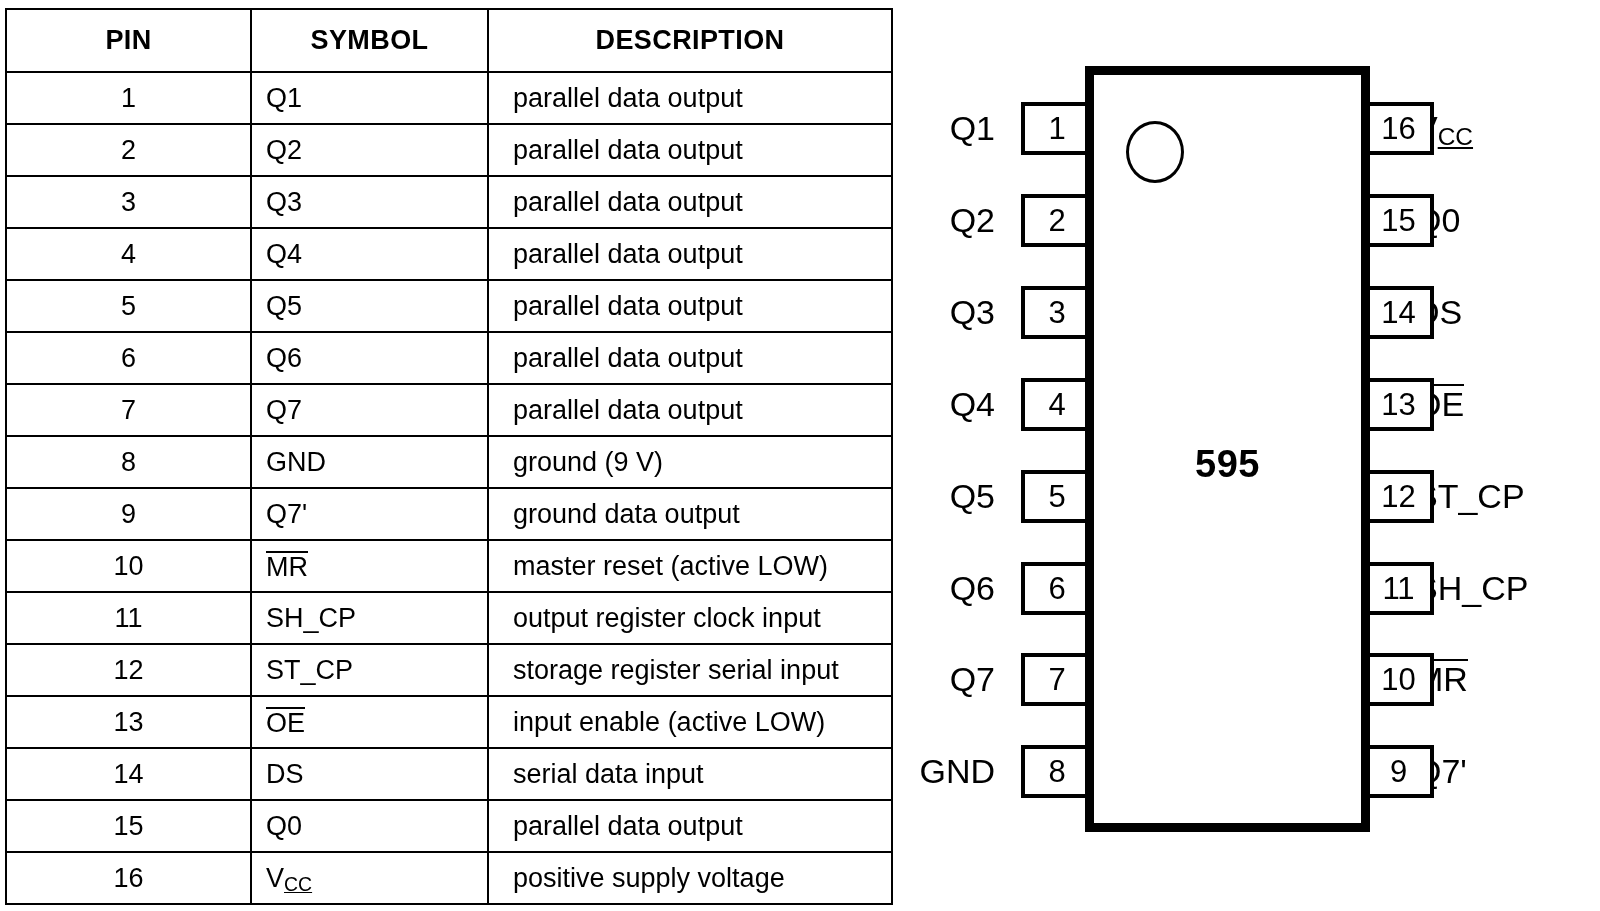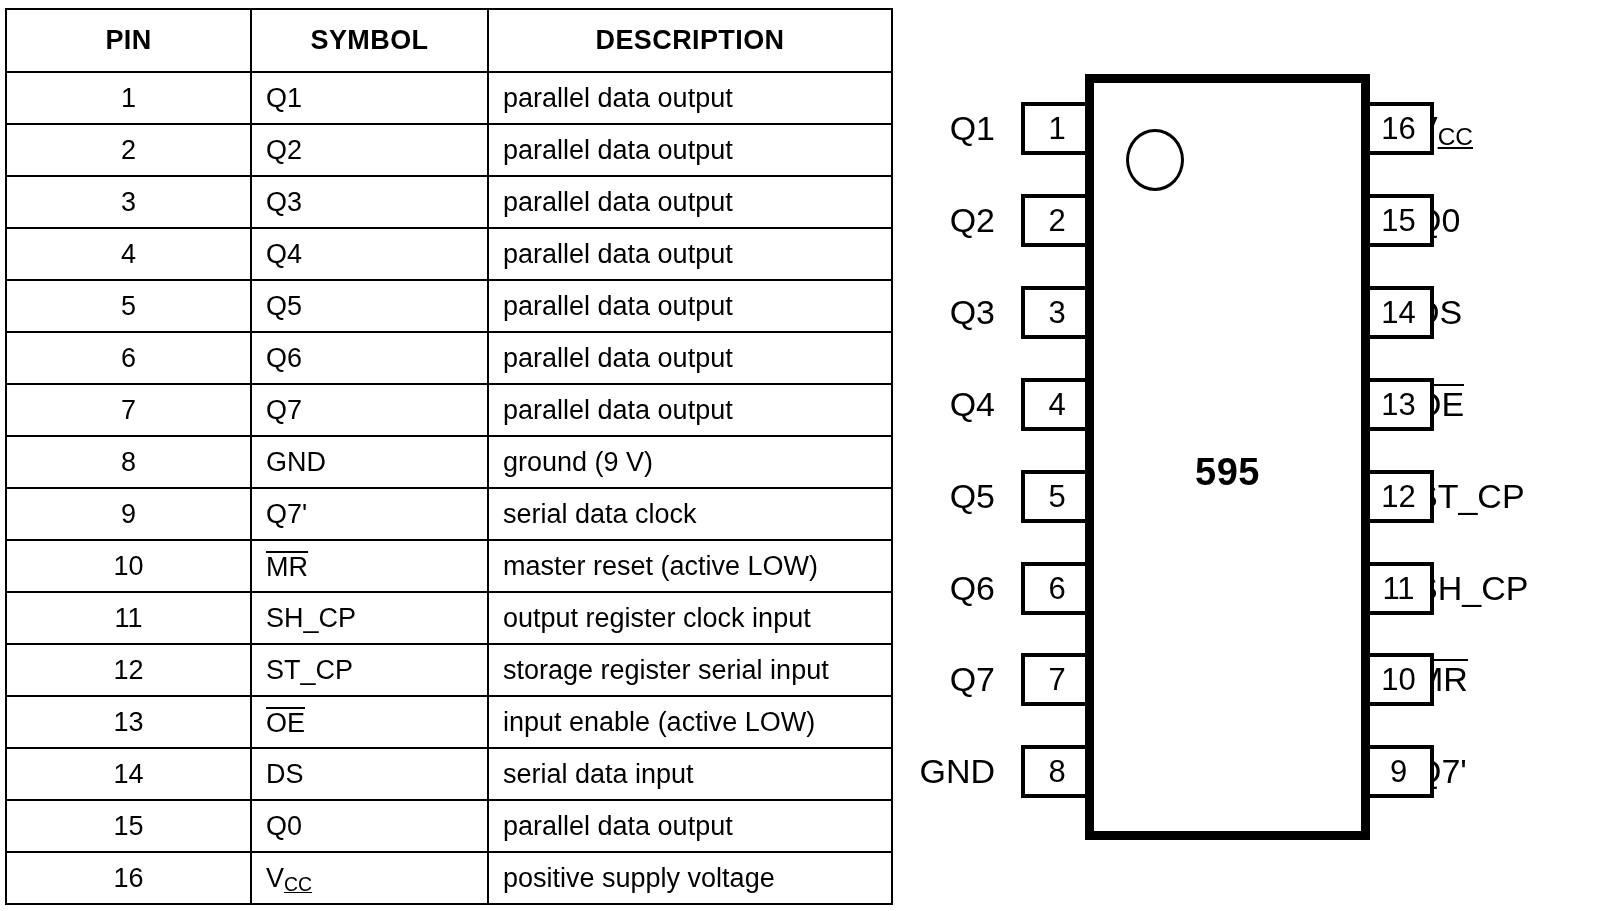"parallel data output" #pin-table td.pin-desc { padding-left: 14px -> 24px }
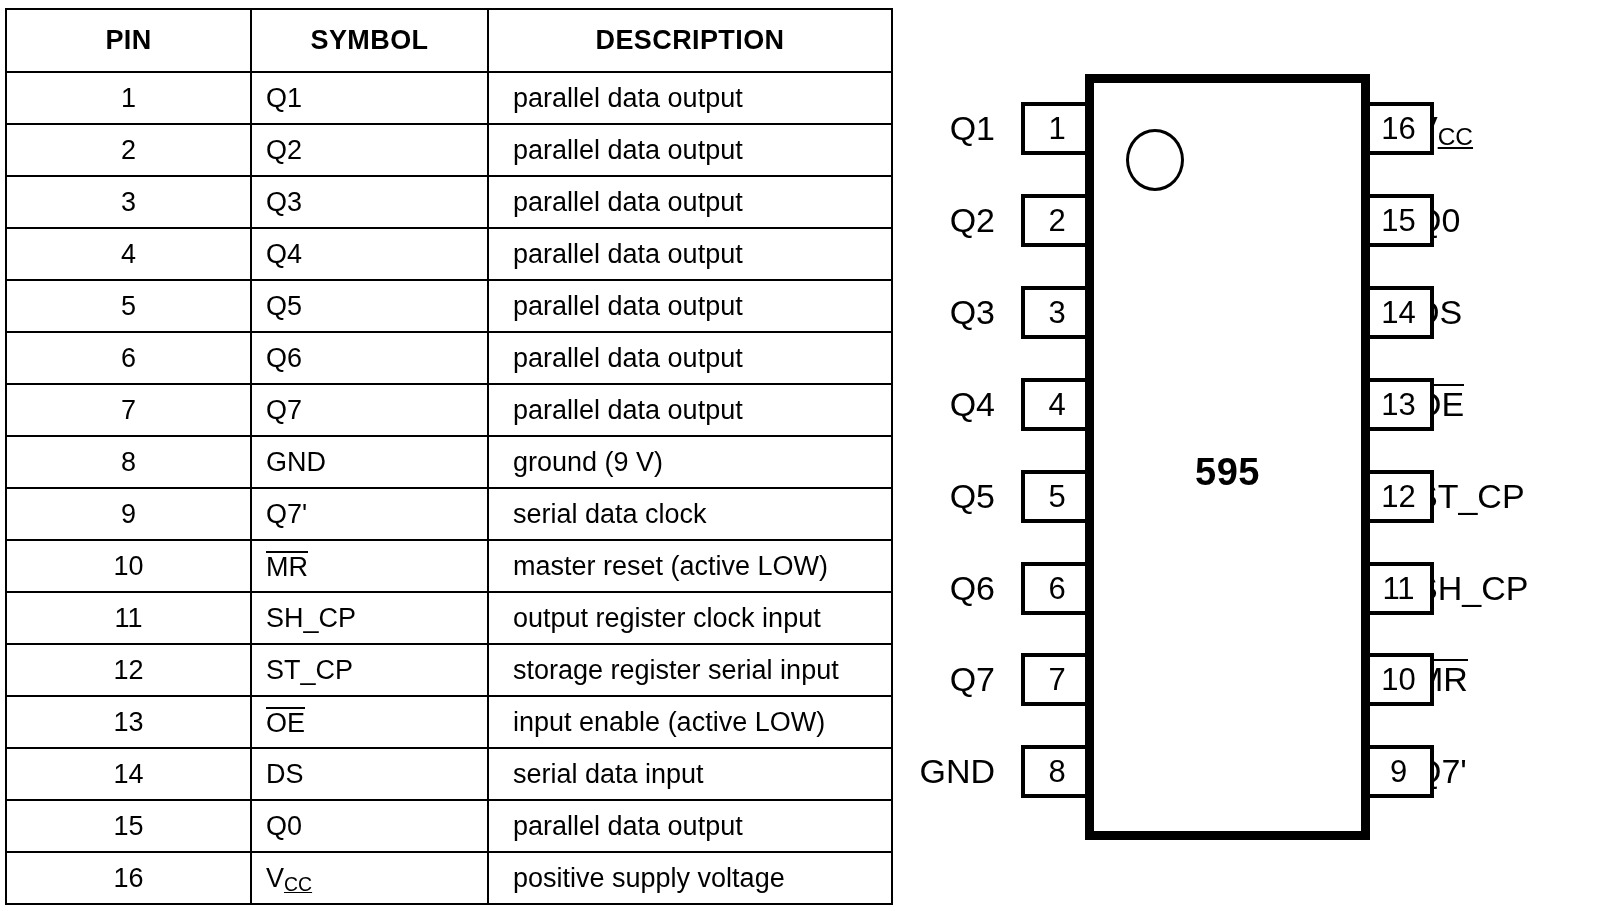"595" #chip-body { top: 74px -> 66px }
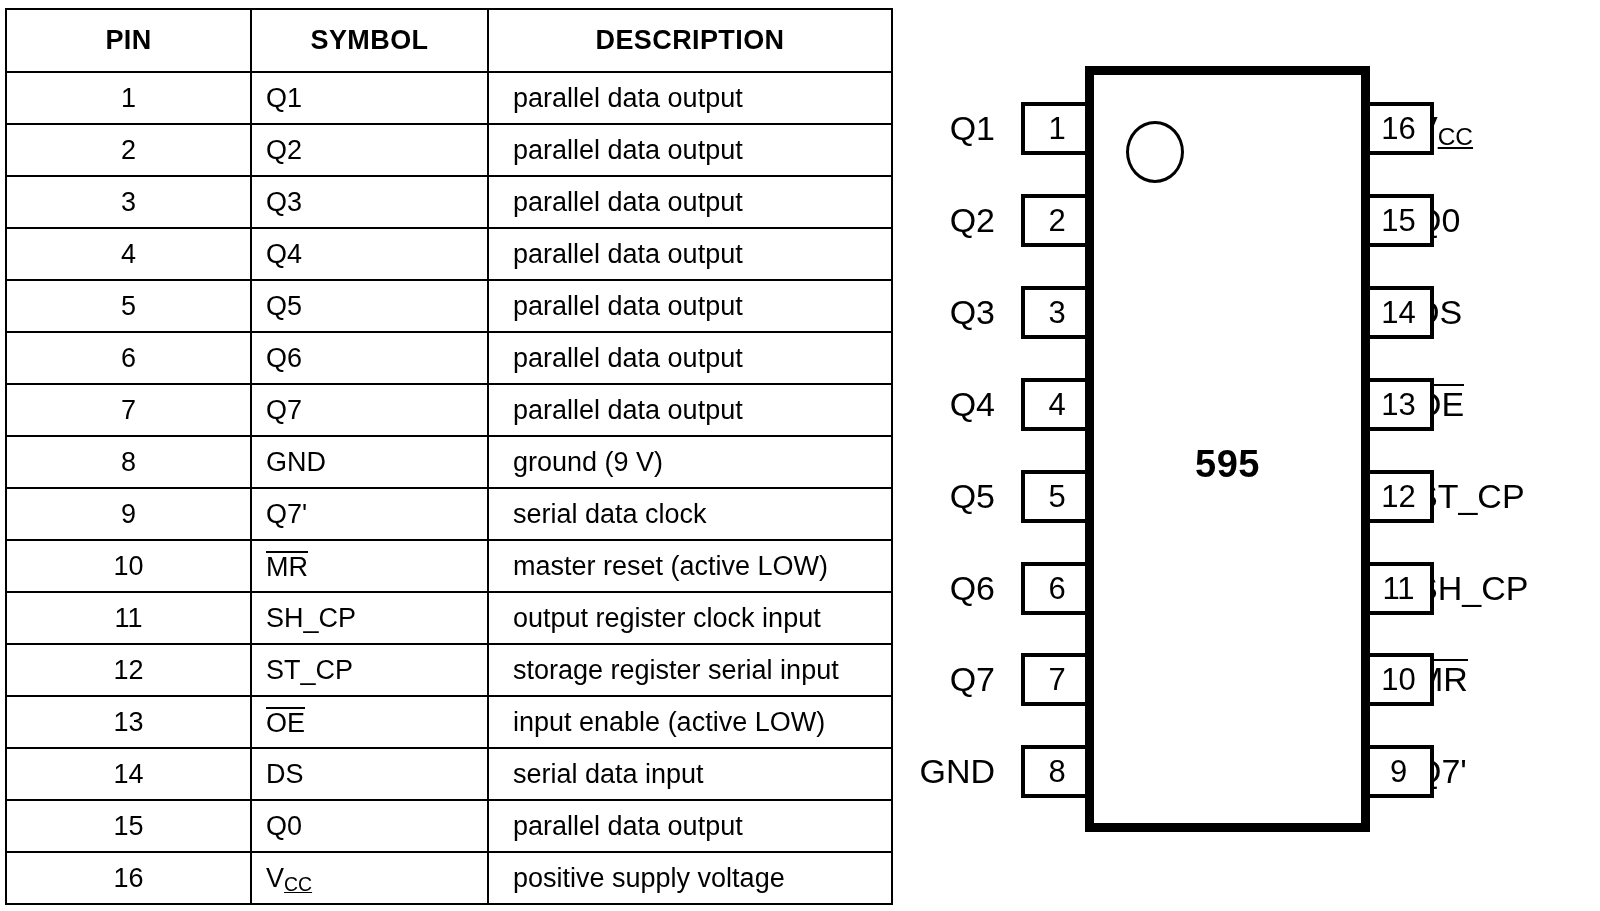"serial data clock" td.pin-desc { text: serial data clock -> ground data output }
